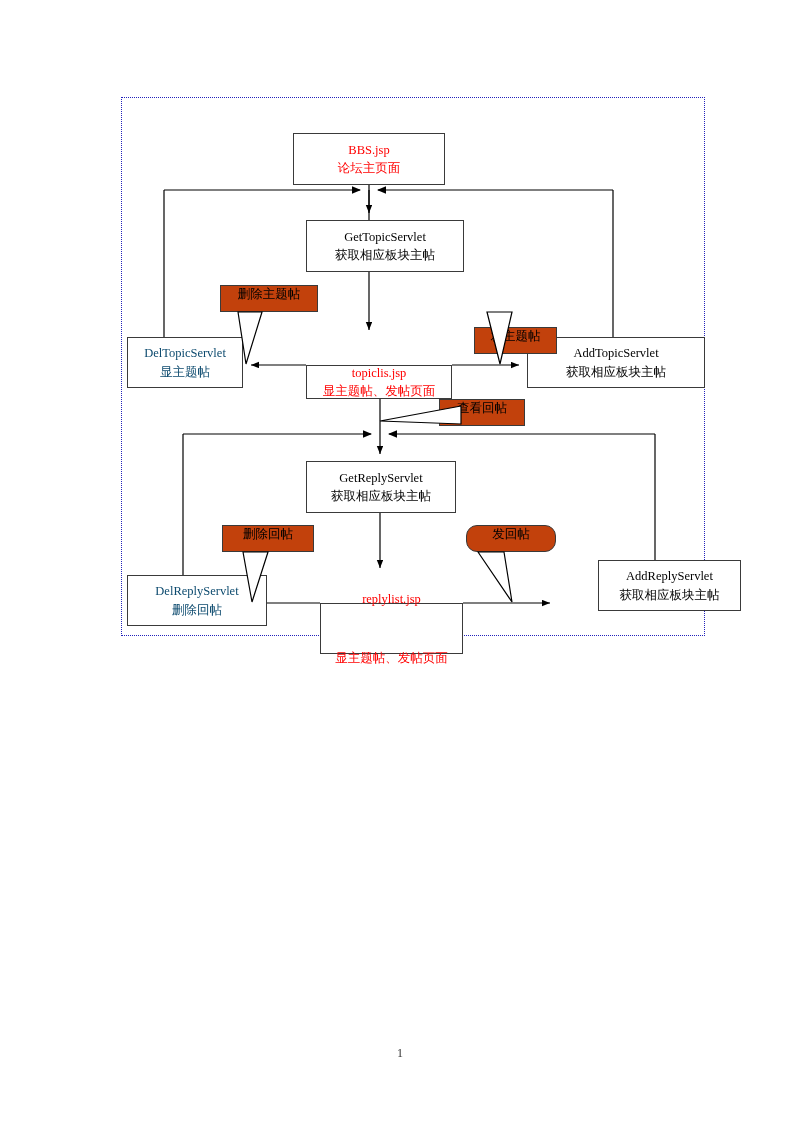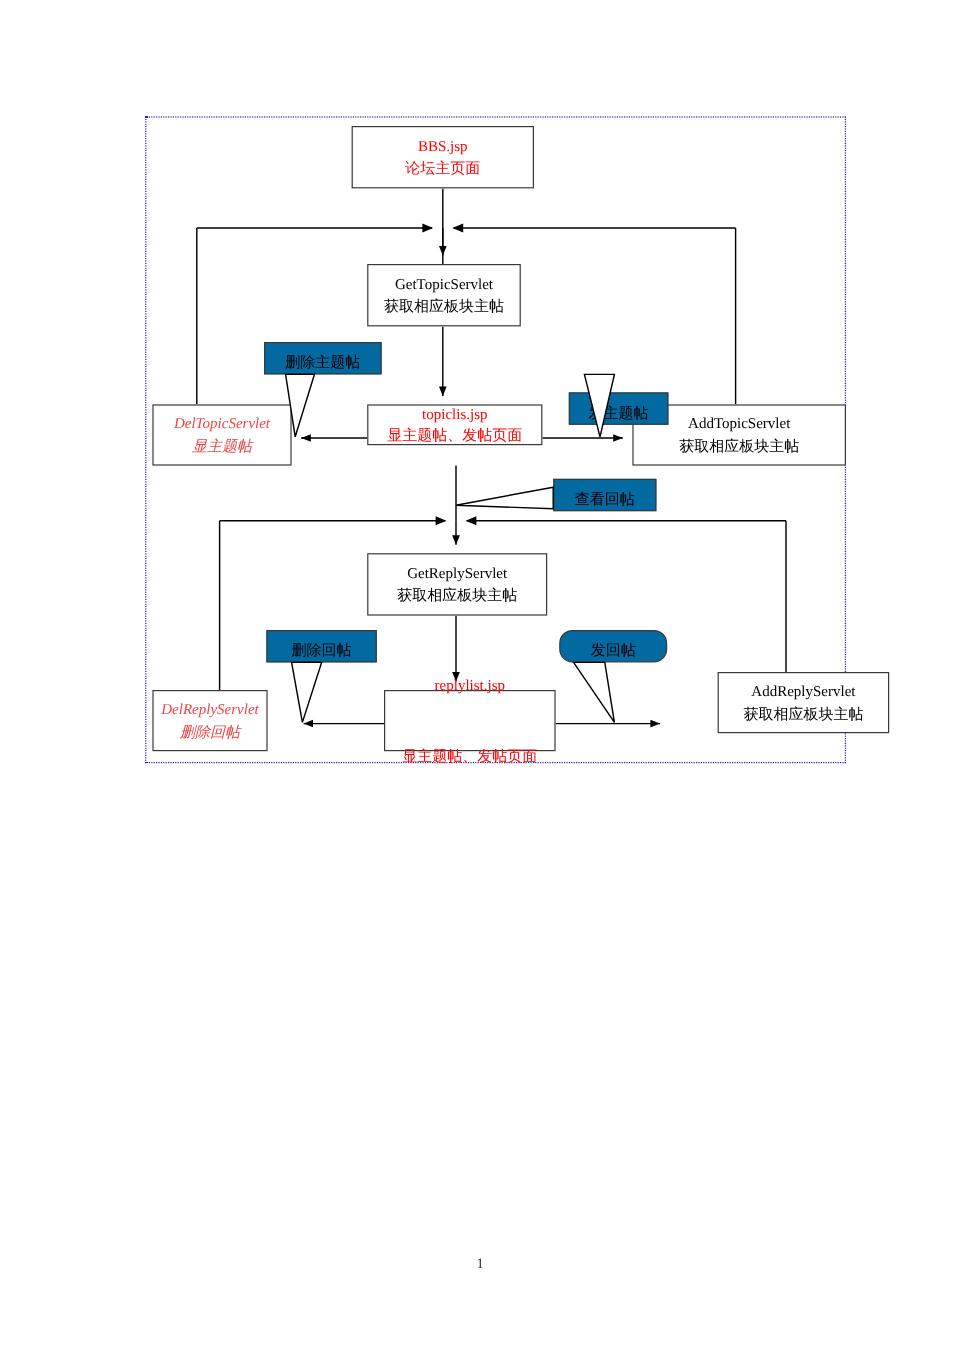"BBS.jsp" .node.red { margin-top: none -> 28px }
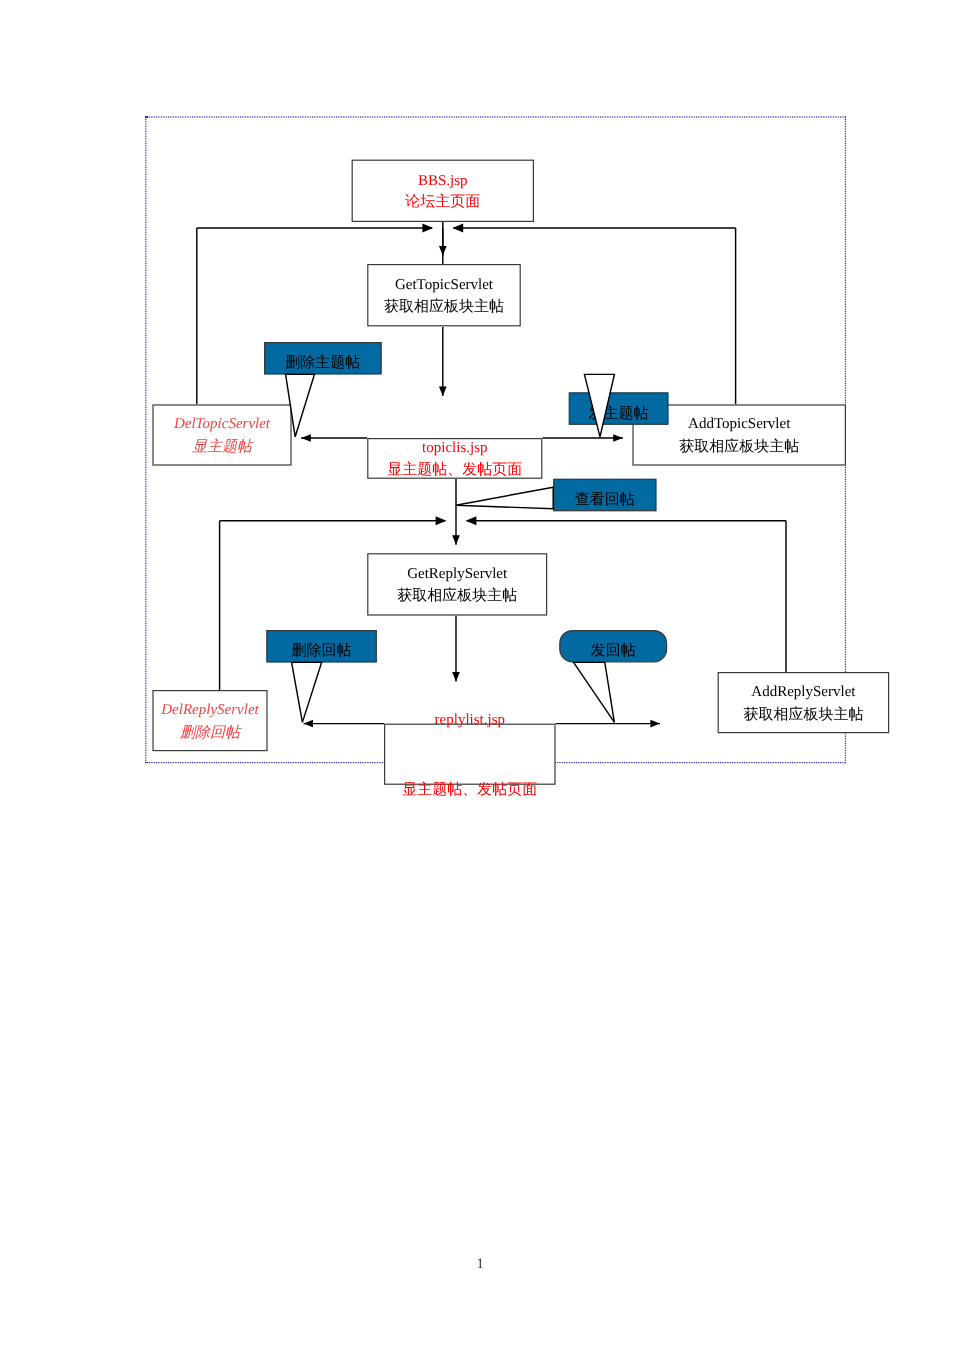"GetTopicServlet" div.node { width: 128px -> 158px }
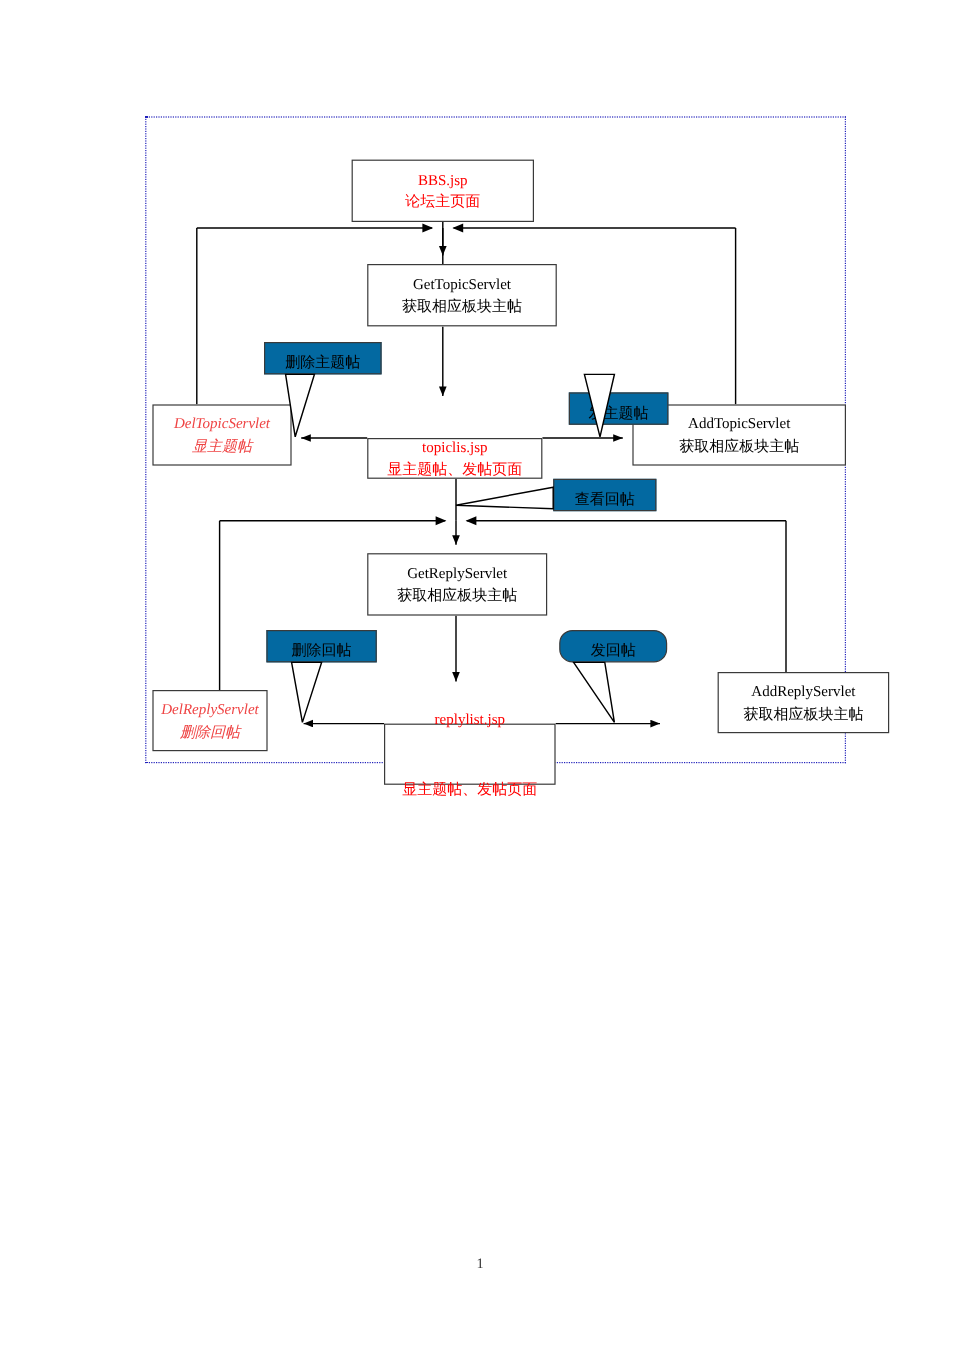"删除主题帖" .callout { align-items: flex-end -> flex-start; background: #0369a1 -> #c2410c }
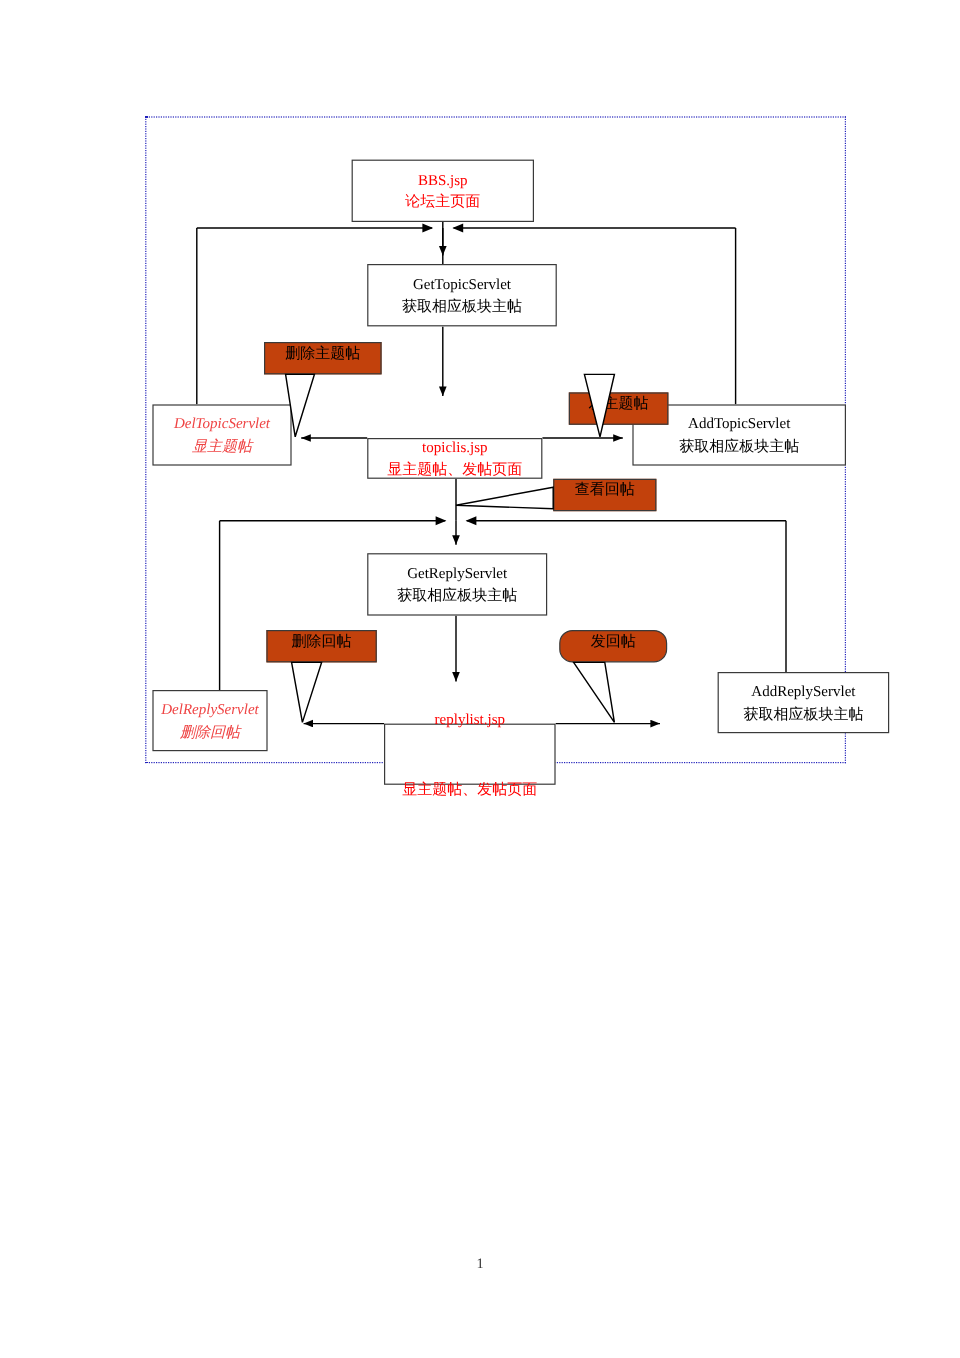"DelTopicServlet" .node.blue { color: #ef4444 -> #0c4a6e; font-style: italic -> none }
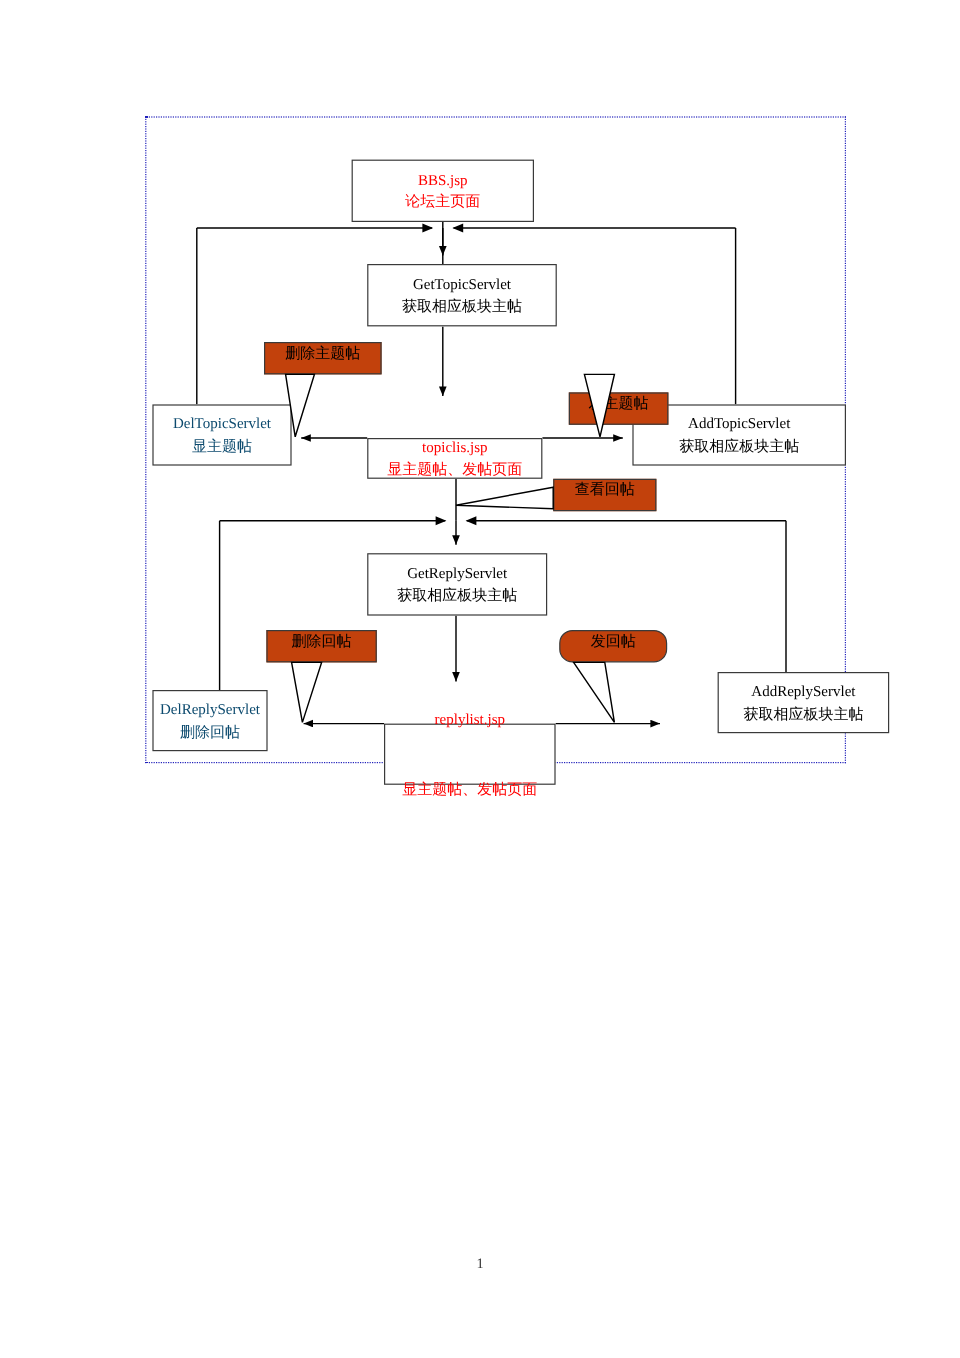"查看回帖" div.callout { left: 461px -> 439px }
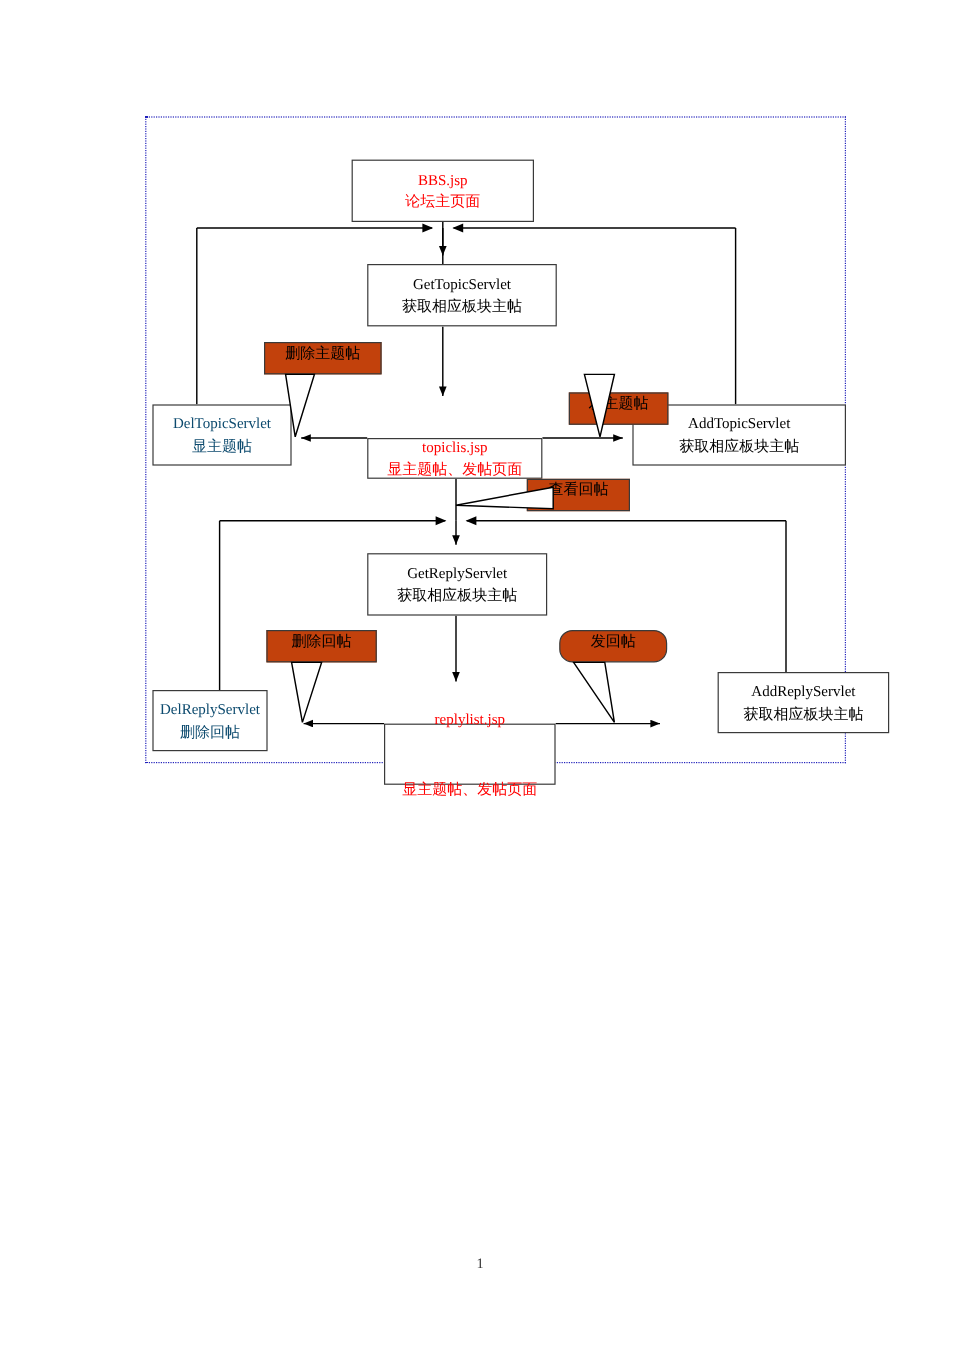"DelReplyServlet" div.node { width: 96px -> 140px }
